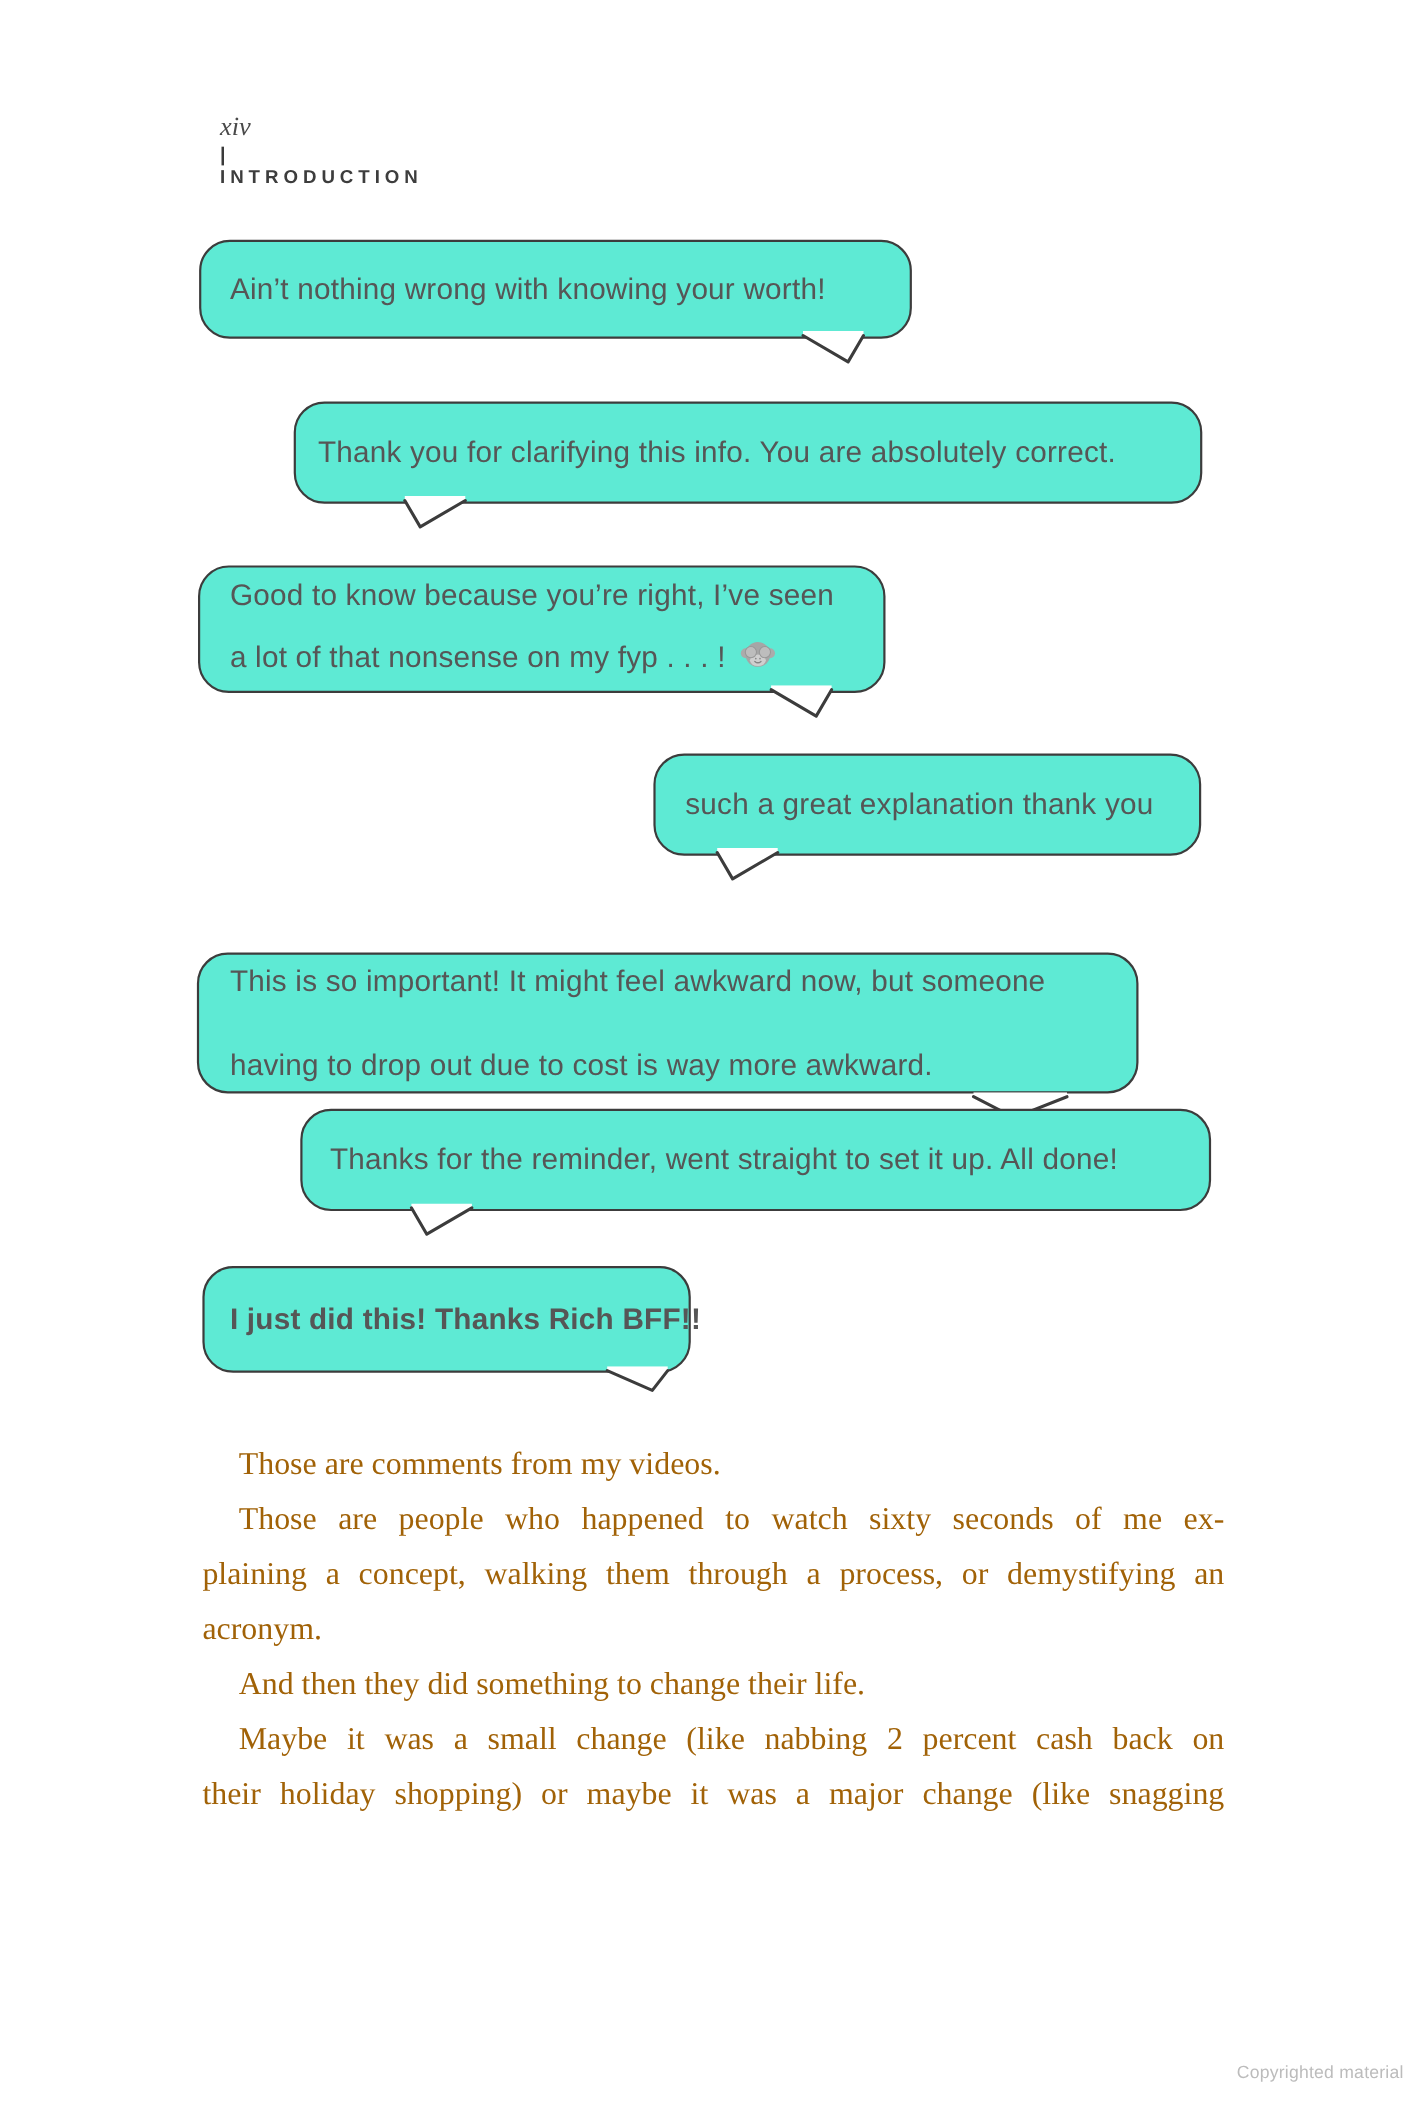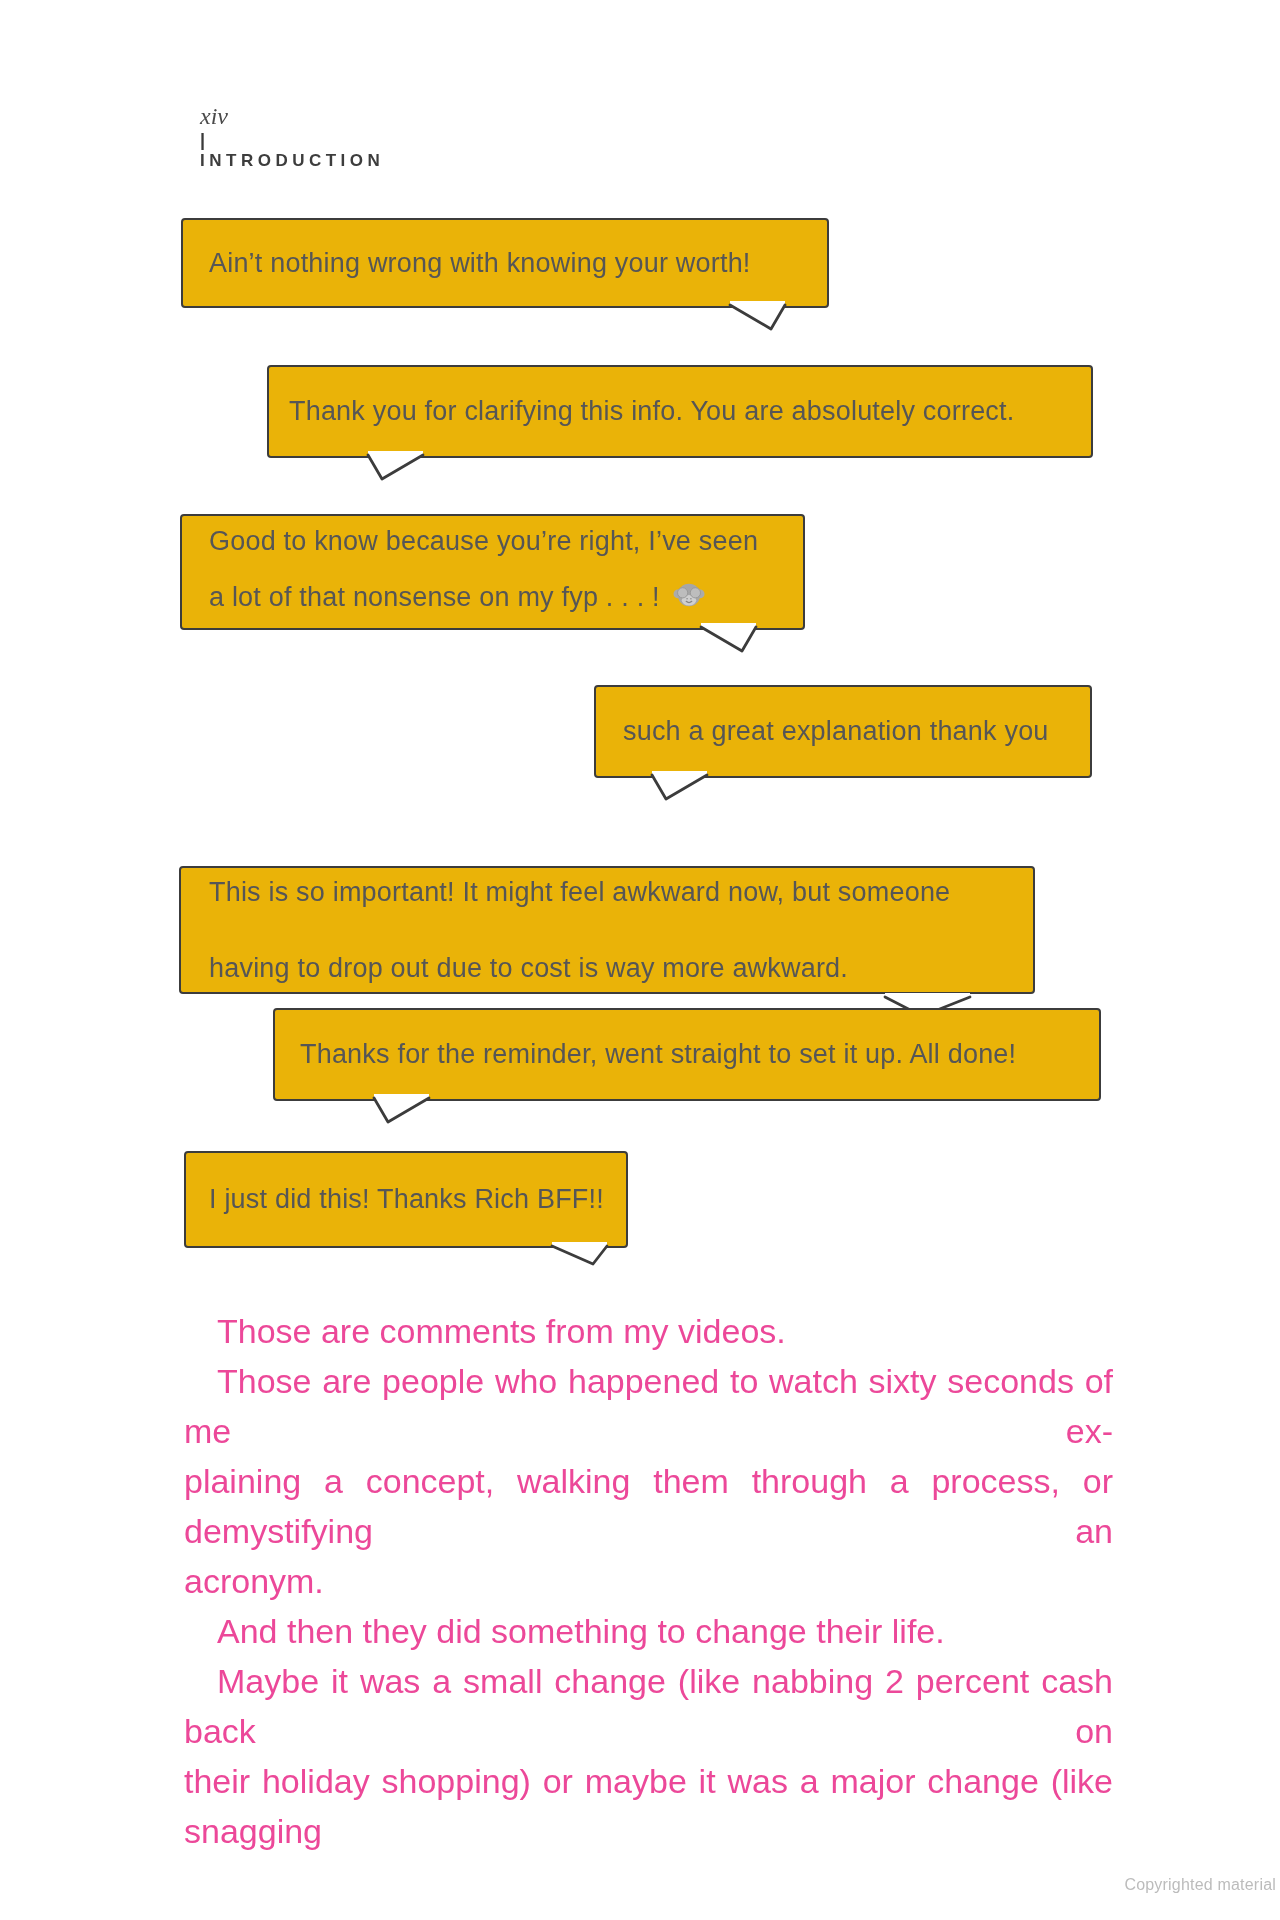"Ain’t nothing wrong with knowing" .bubble { background: #eab308 -> #5eead4; border-radius: 4px -> 28px }
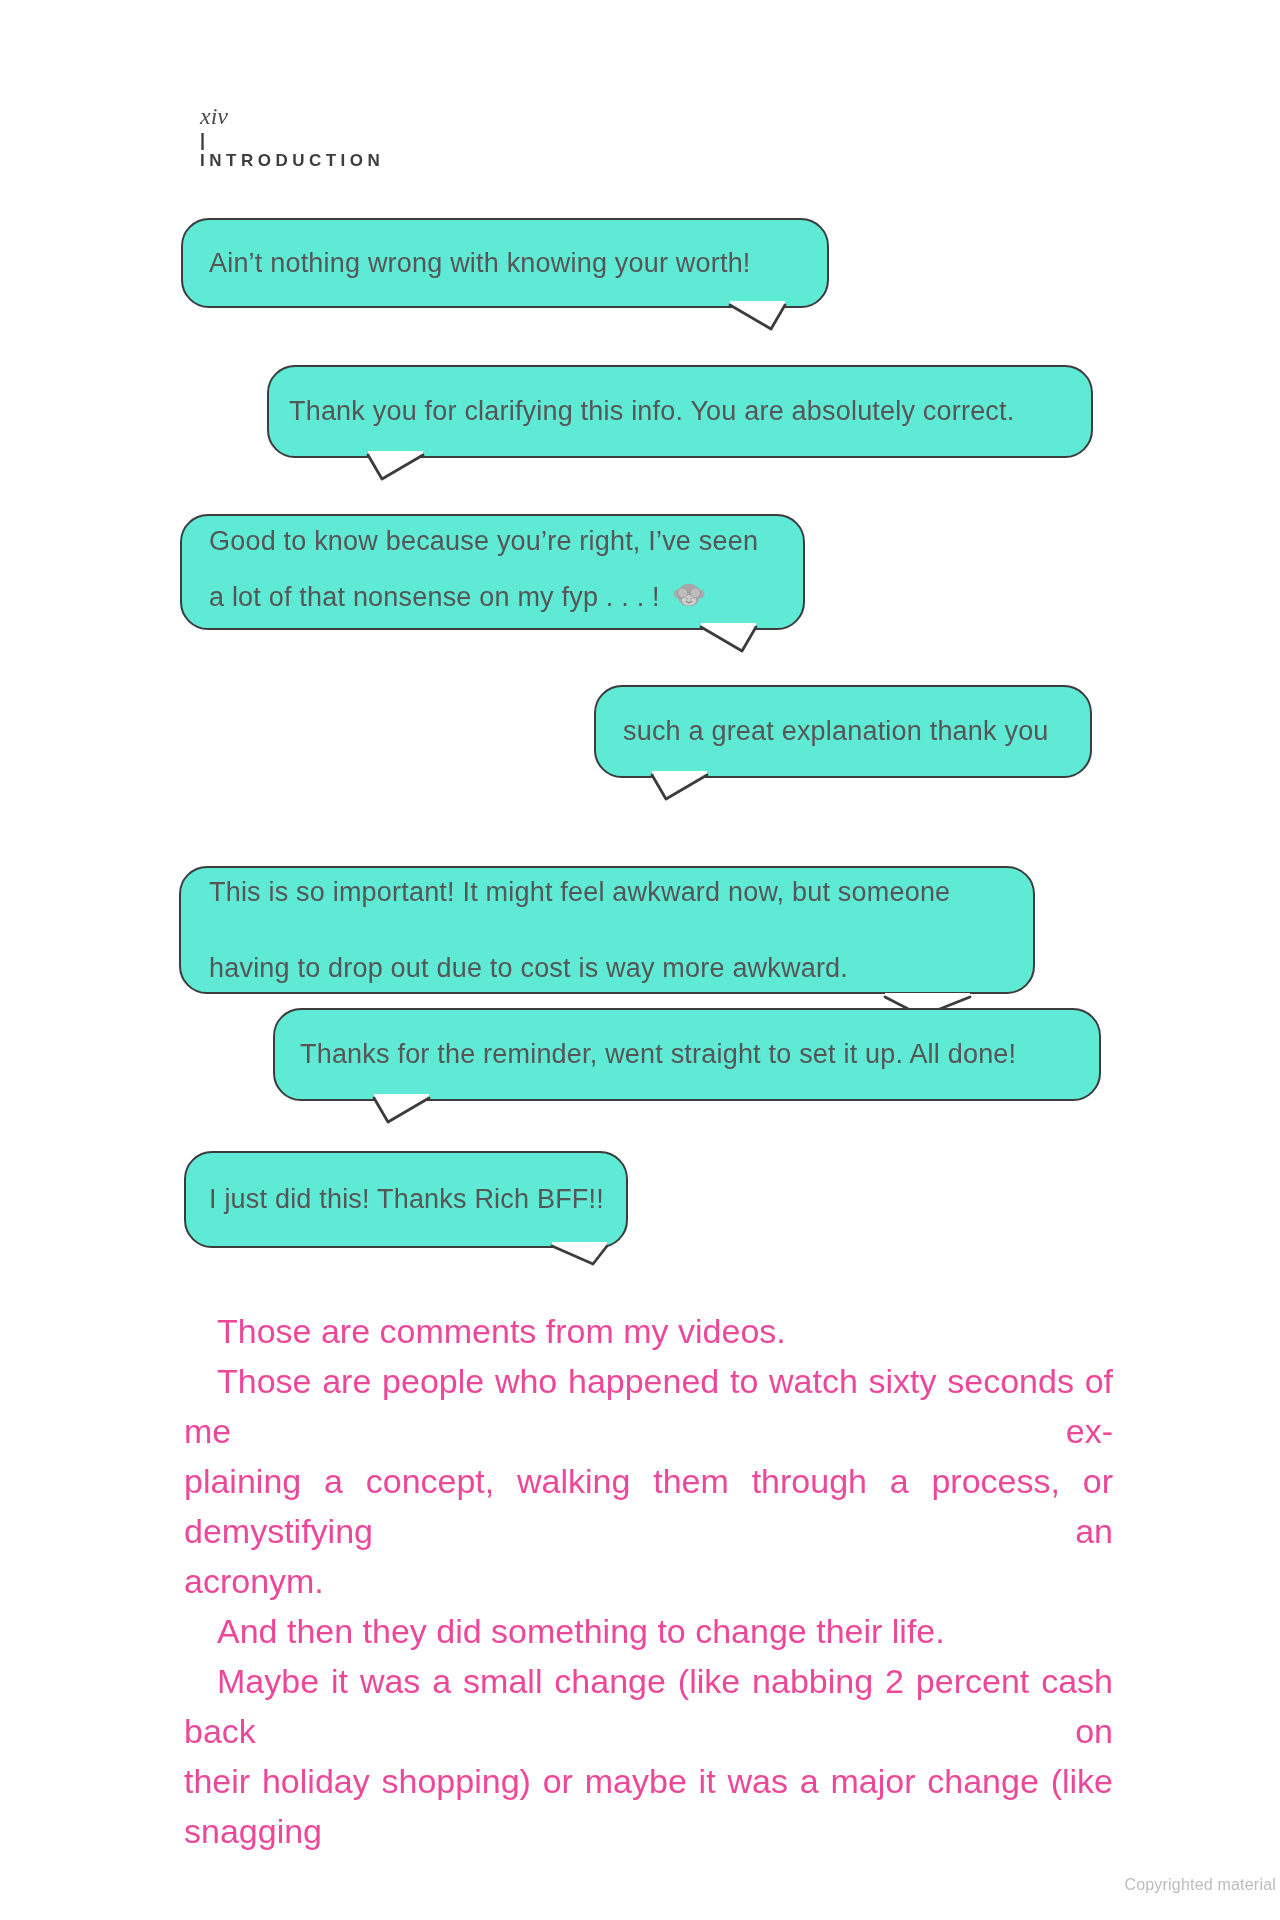"I just did this! Thanks" .b7 { font-weight: none -> bold }
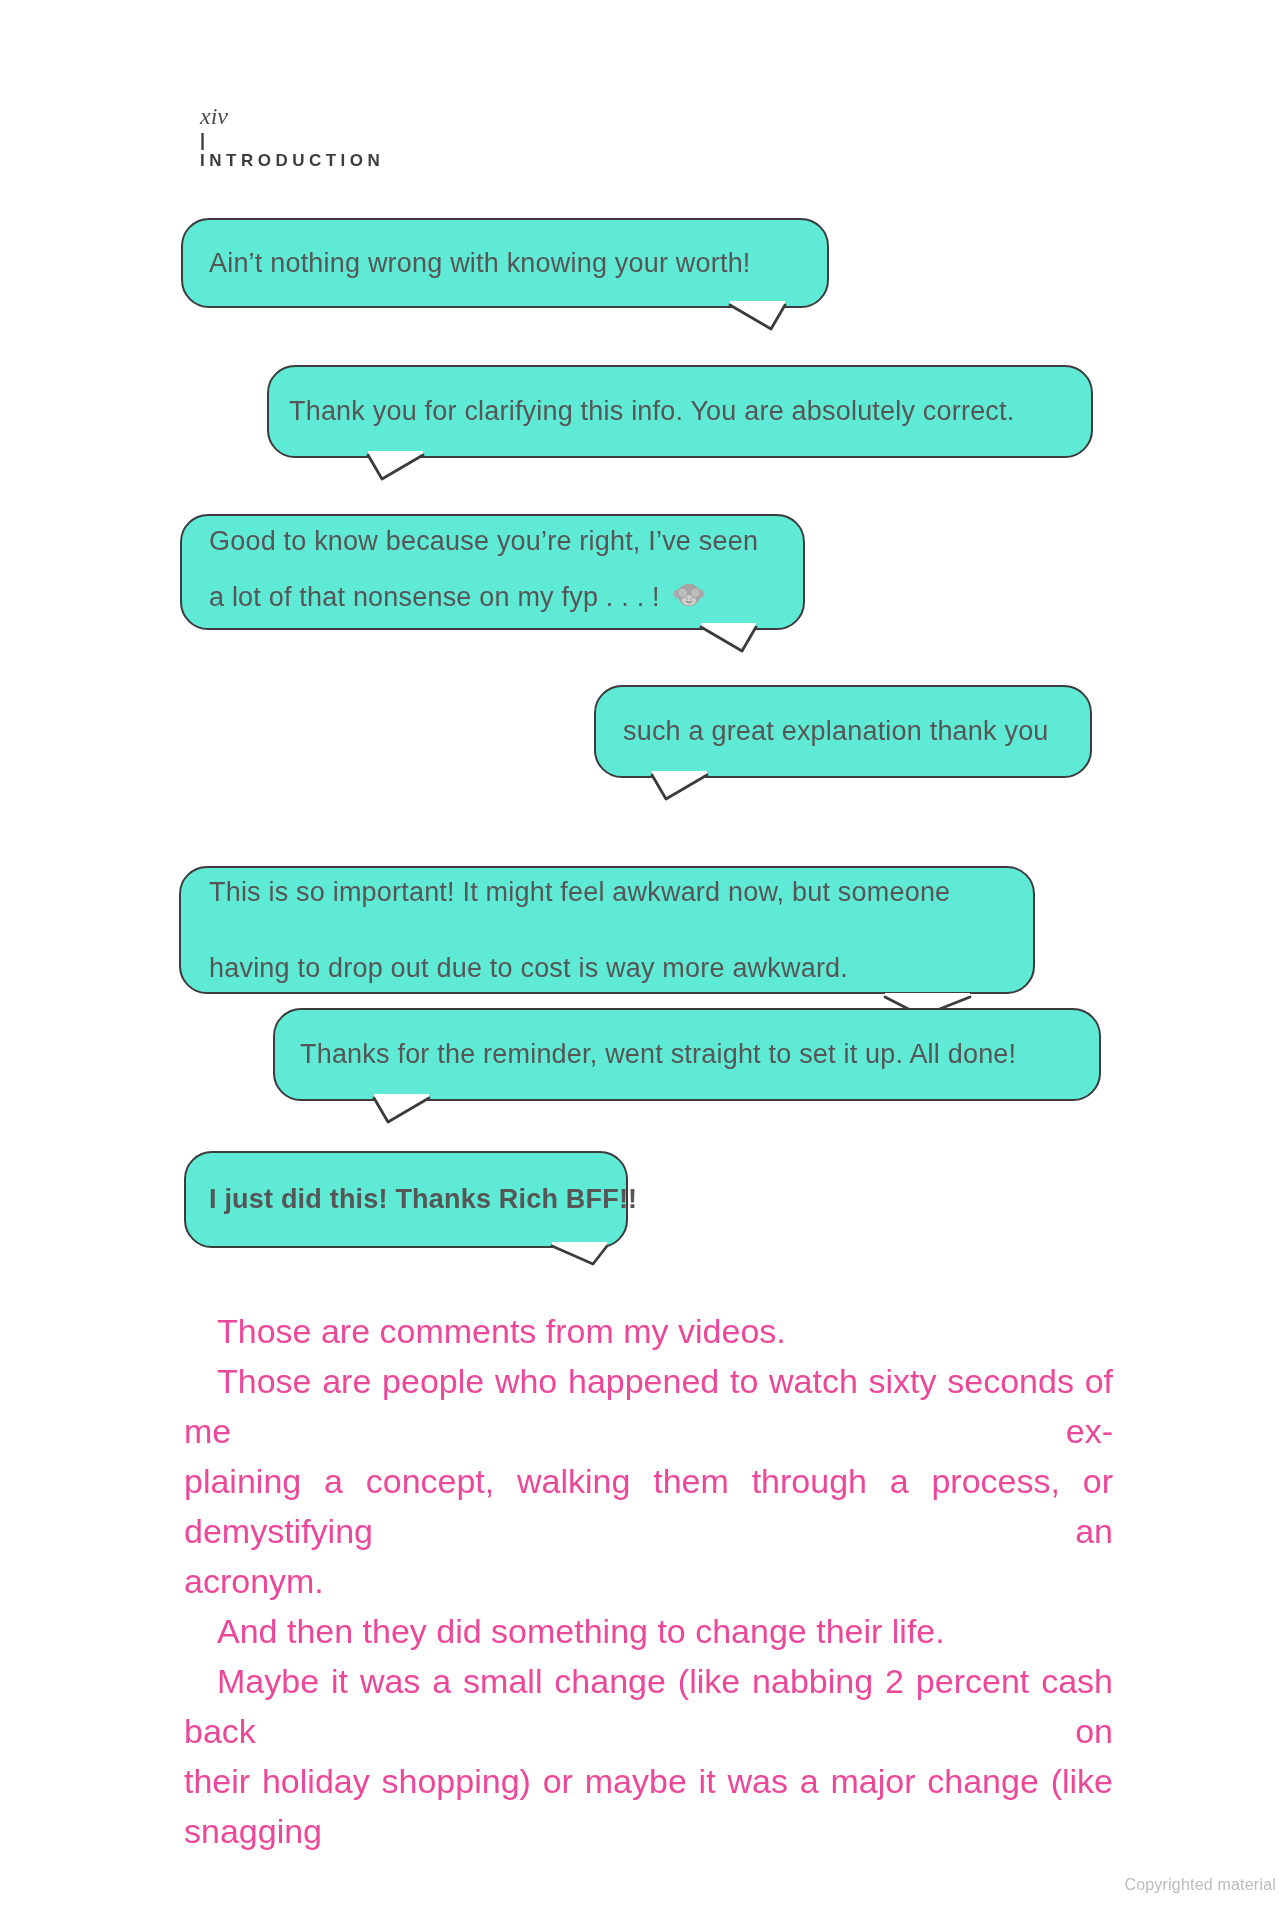"Those are comments from my" .bodycopy { color: #ec4899 -> #a16207; font-family: Liberation Sans, sans-serif -> Liberation Serif, serif; font-size: 34px -> 29px }
